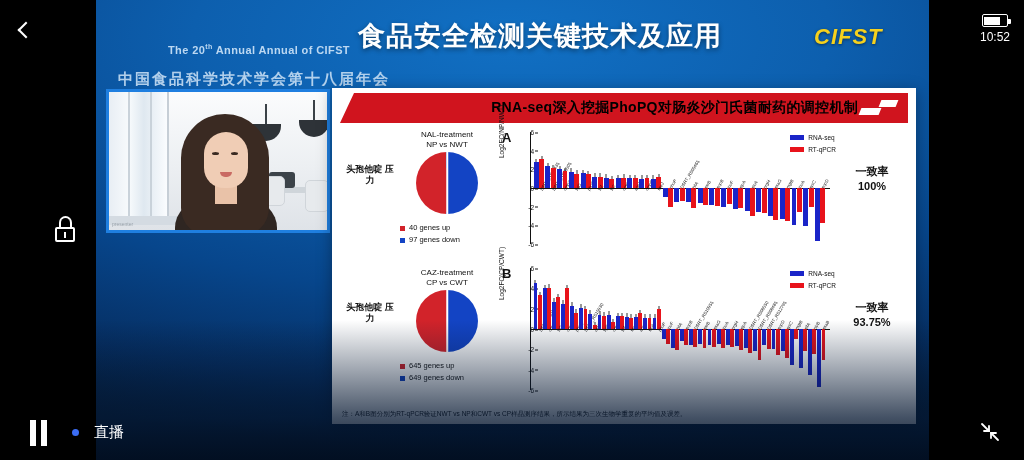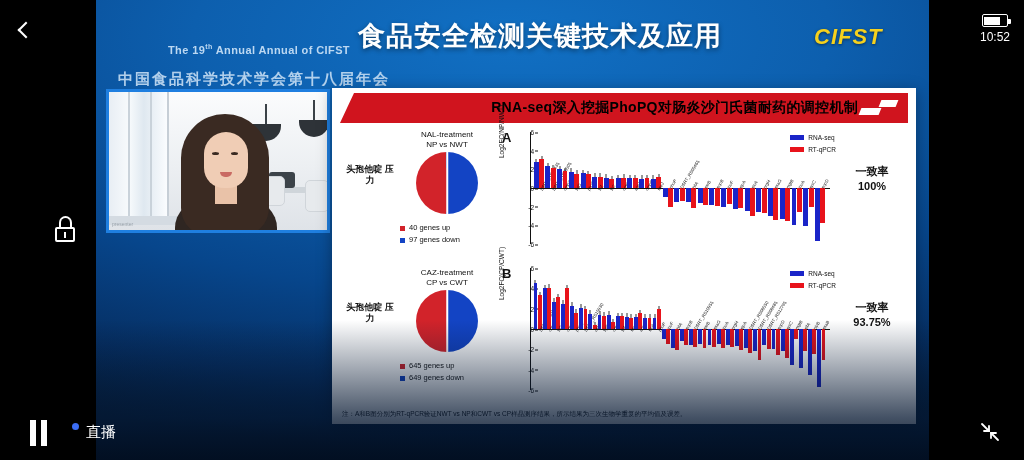"The 19" span { text: 19 -> 20 }
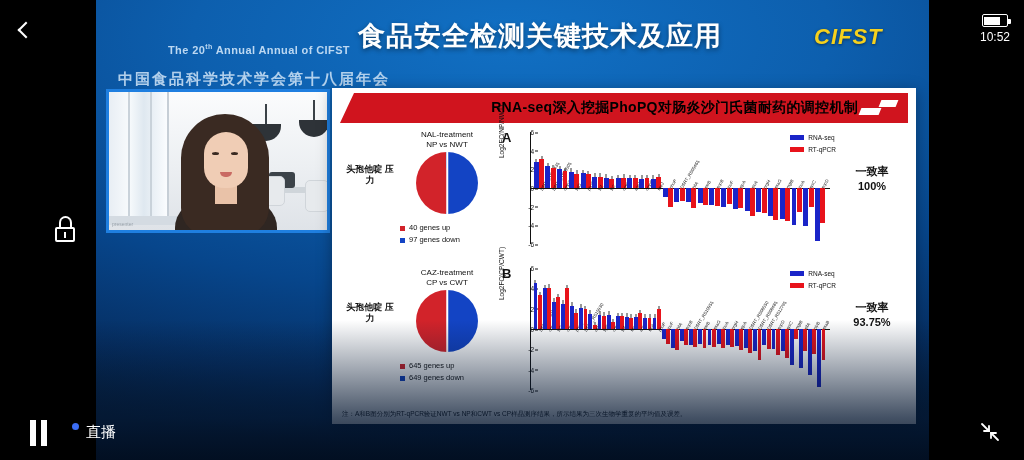"直播" .live-wrap { align-items: none -> center; gap: 7px -> 15px }
